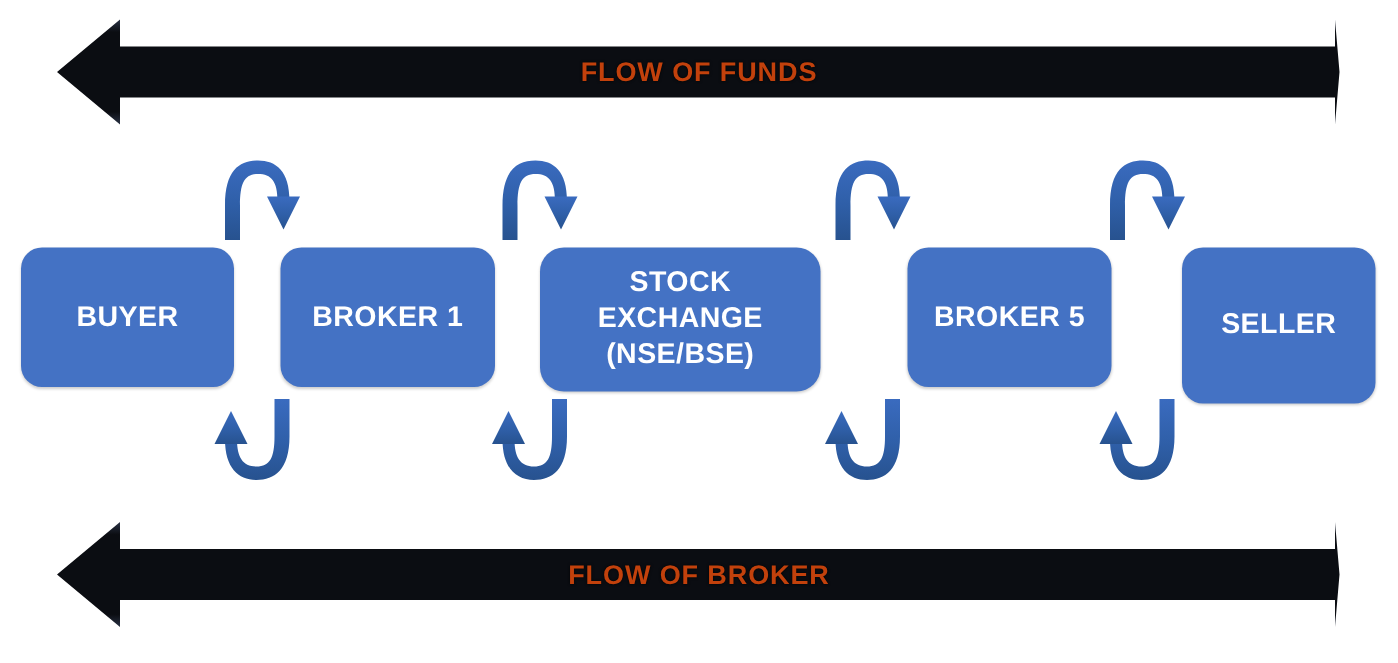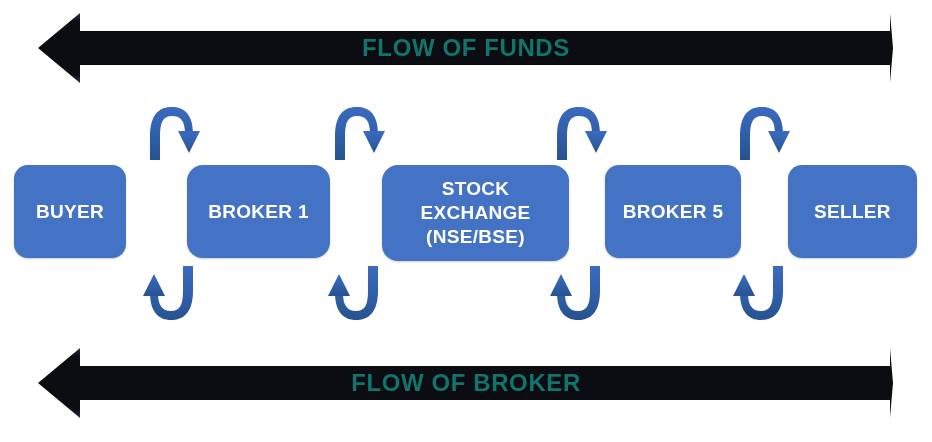"FLOW OF FUNDS" .flow-label { color: #0f766e -> #c2410c; font-size: 24px -> 18px }
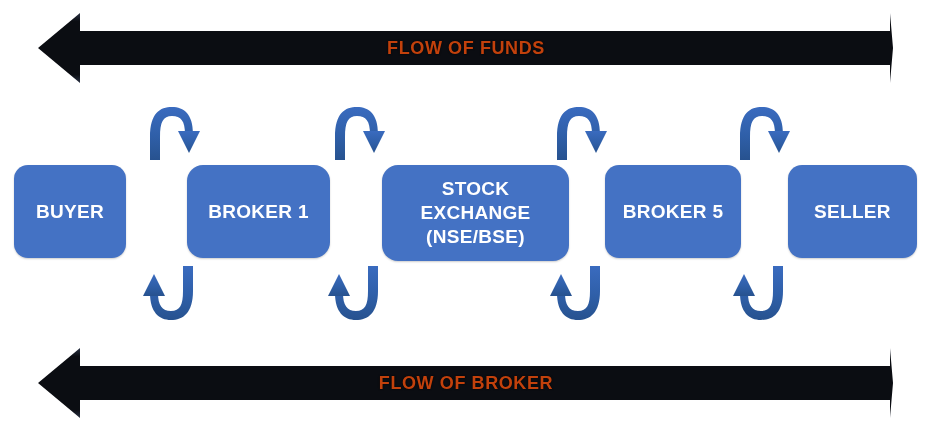"STOCK" #node-exchange { left: 382px -> 360px }
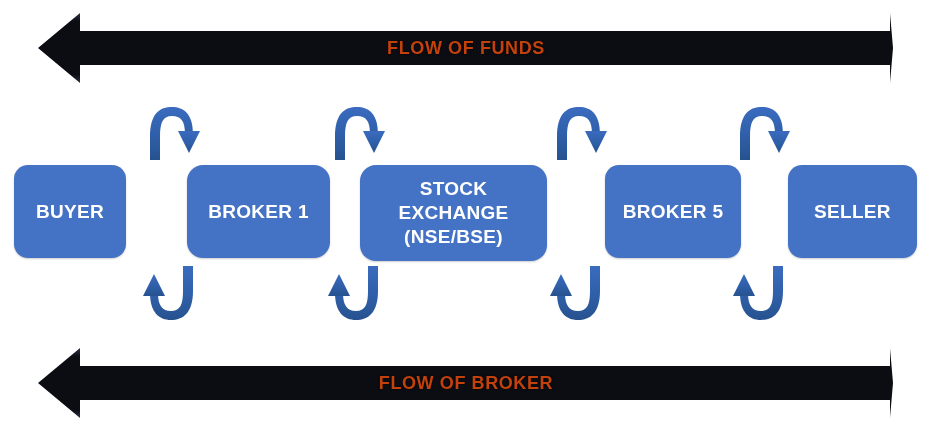"BUYER" #node-buyer { width: 112px -> 142px }
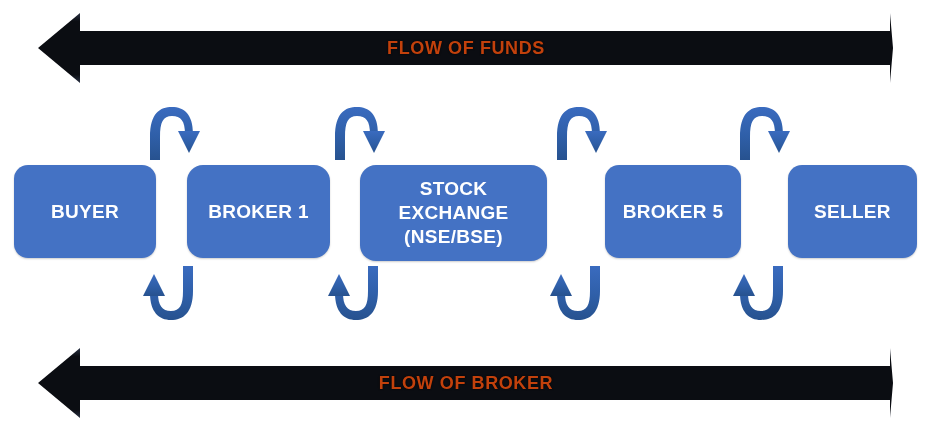"BROKER 1" #node-broker1 { border-radius: 16px -> none }
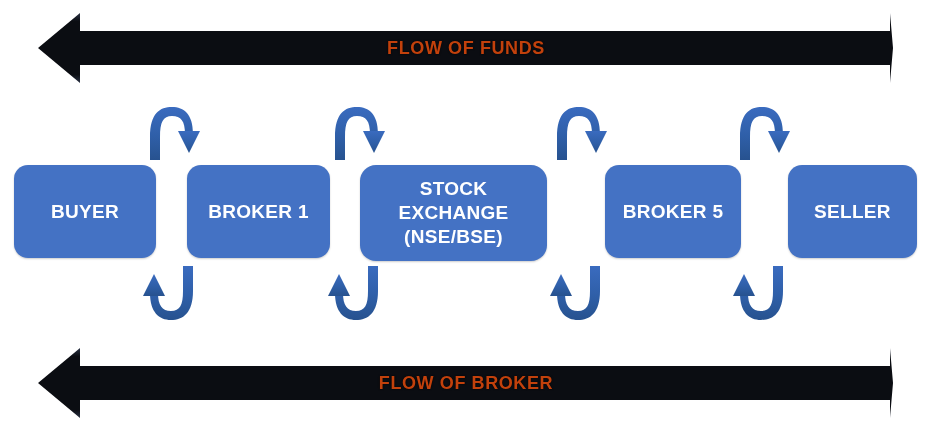"SELLER" #node-seller { height: 93px -> 104px }
